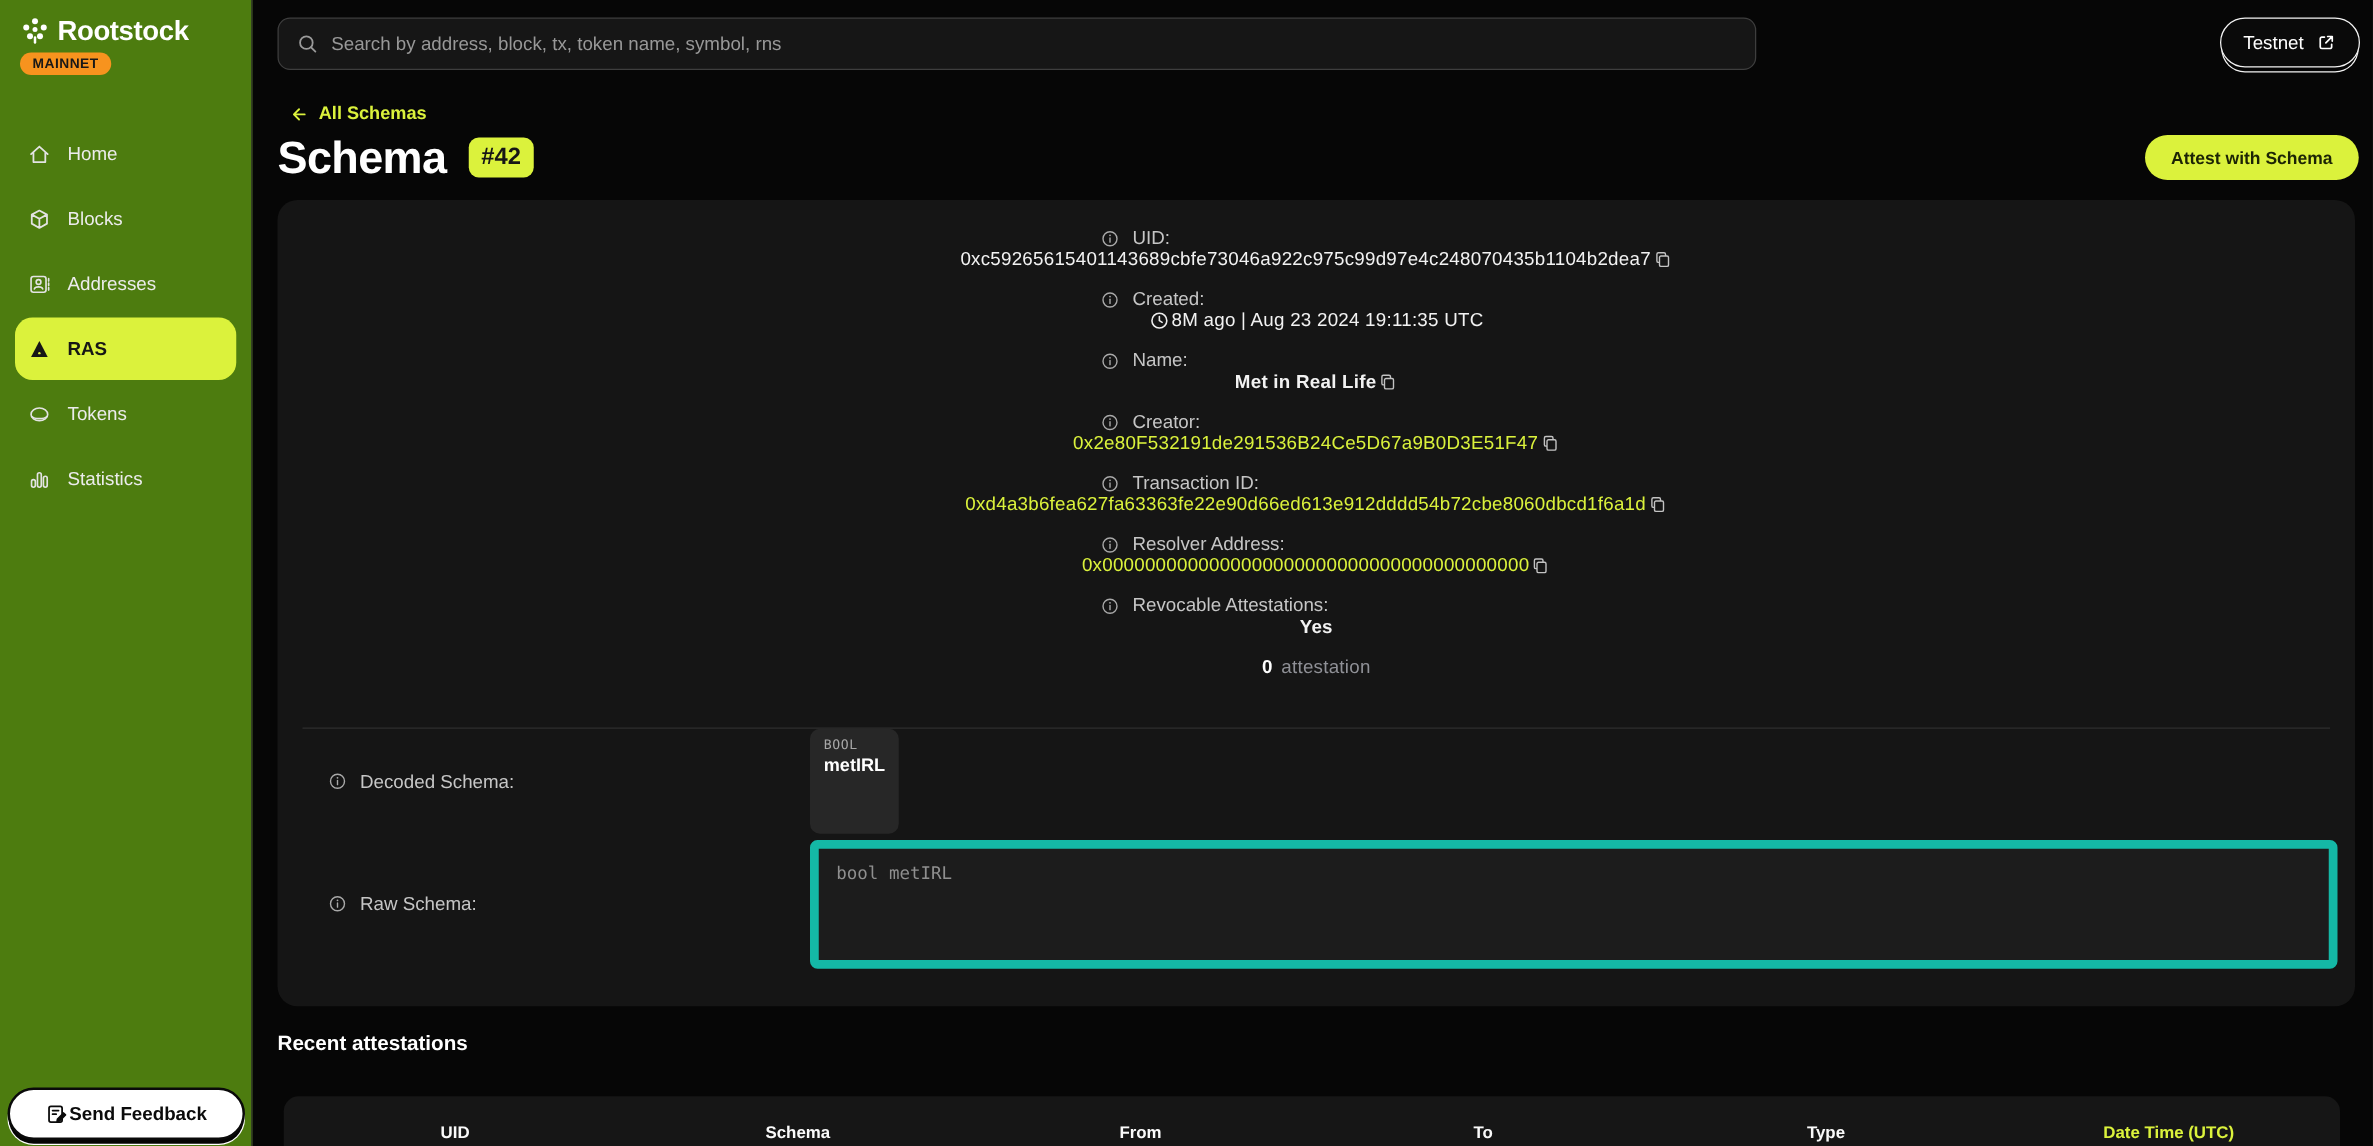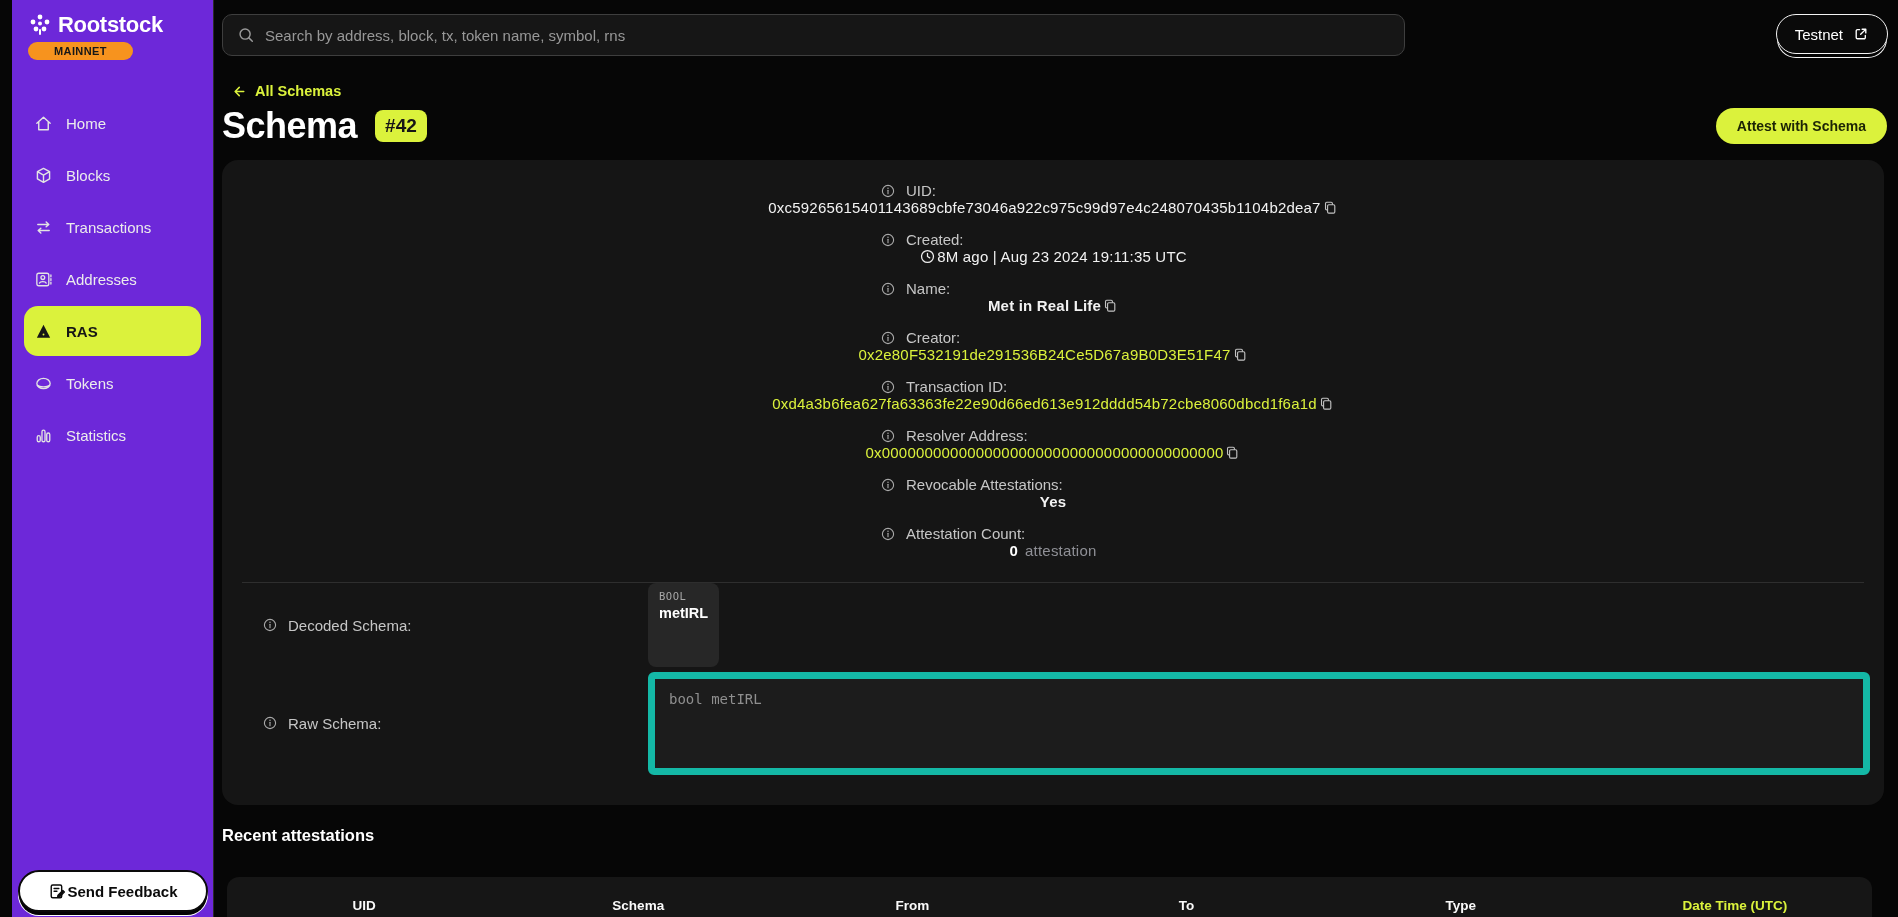"Rootstock" .sidebar { background: #6d28d9 -> #4d7c0f; margin-left: 12px -> none }
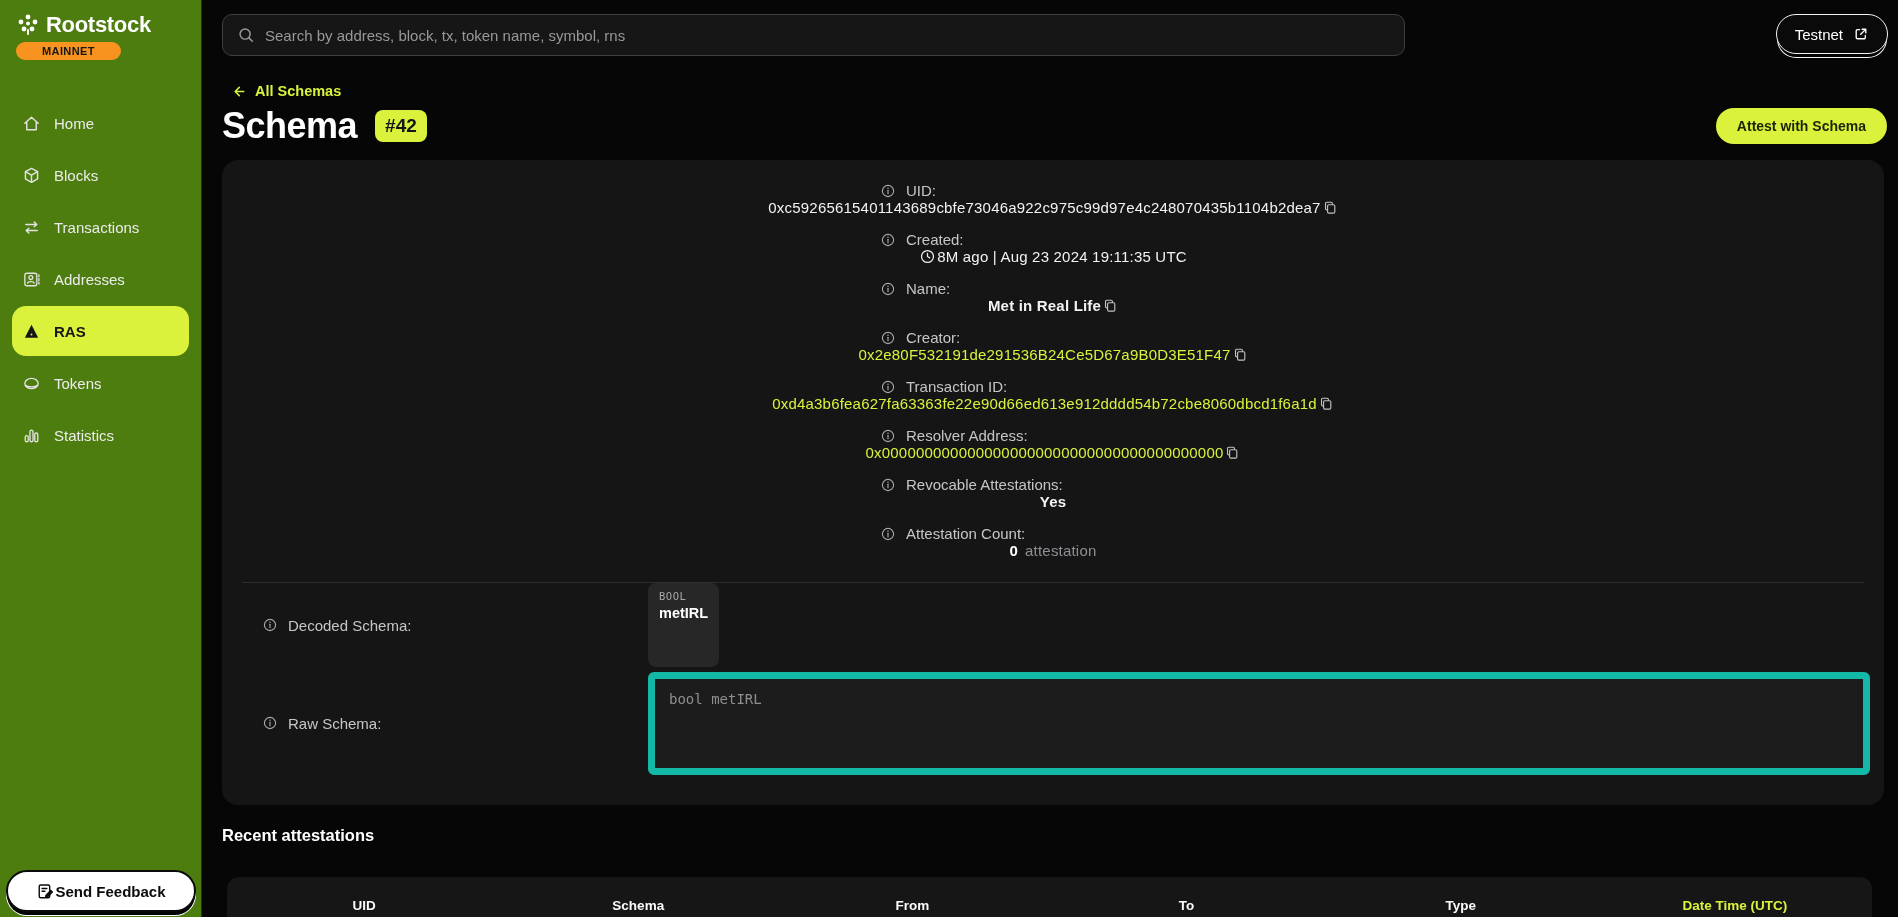"MAINNET" .net-badge { padding: 3px 26px -> 3px 10px }
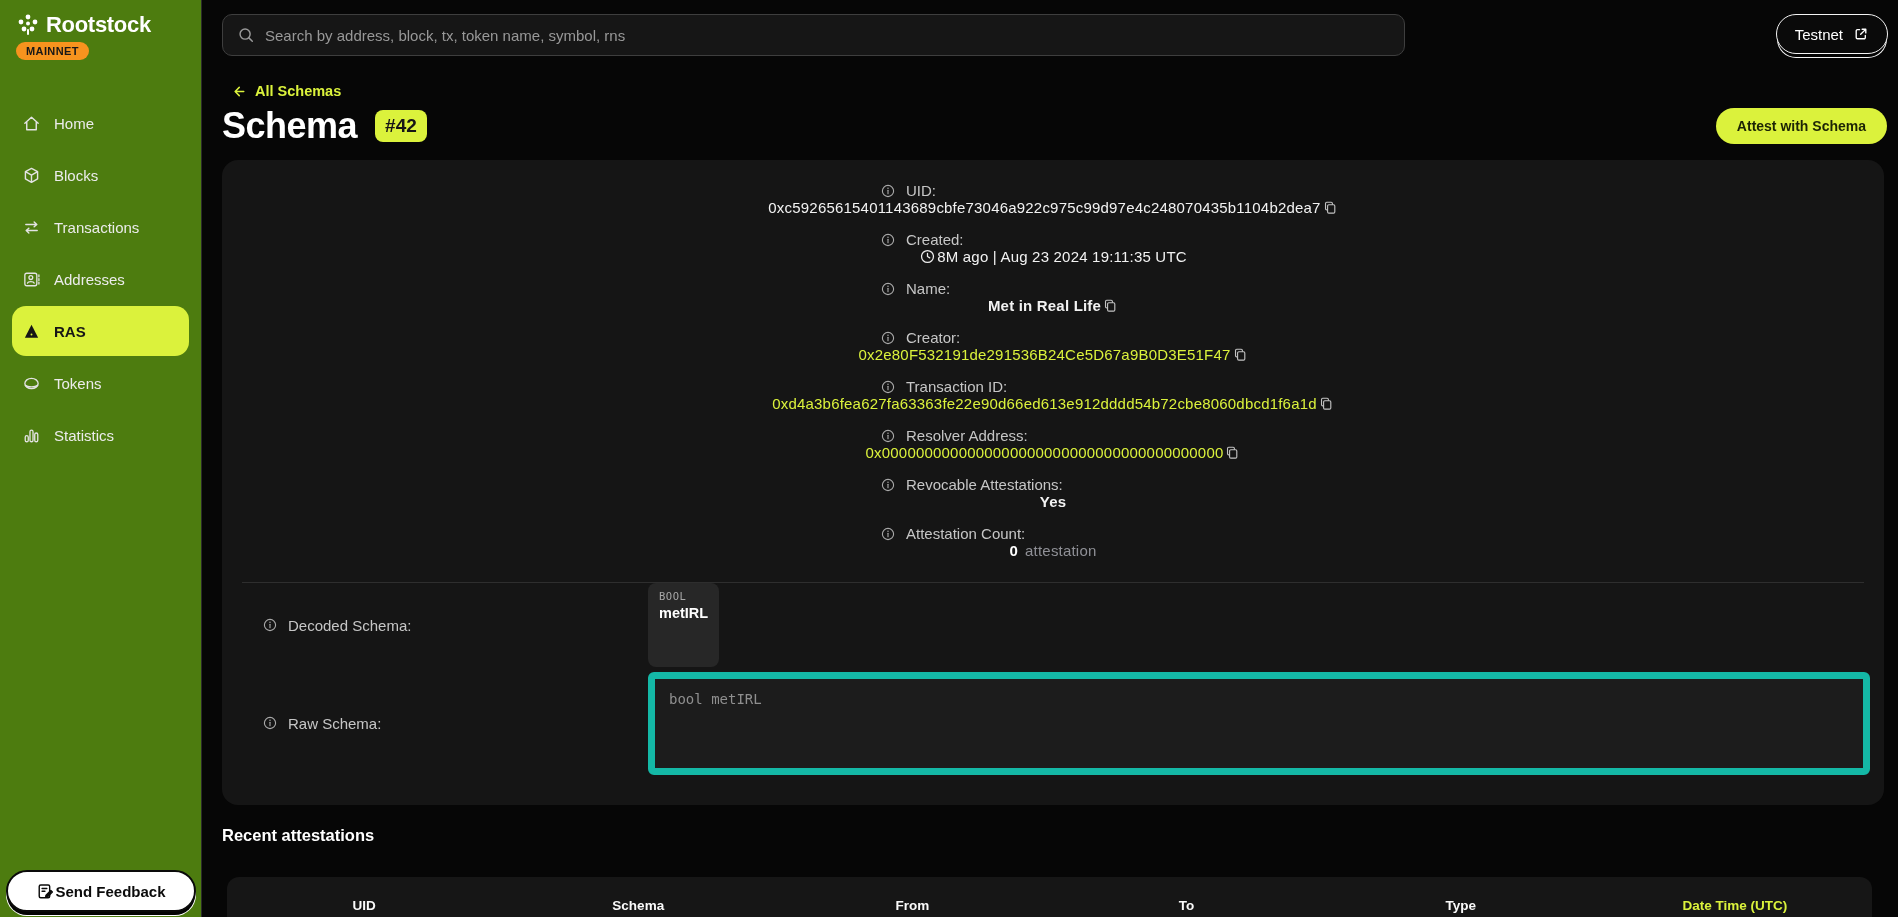"Transactions" div.nav-item { html: <div> <span> <svg> <path></path> </svg> </span> <span>Transactions</span> </div> -> none }
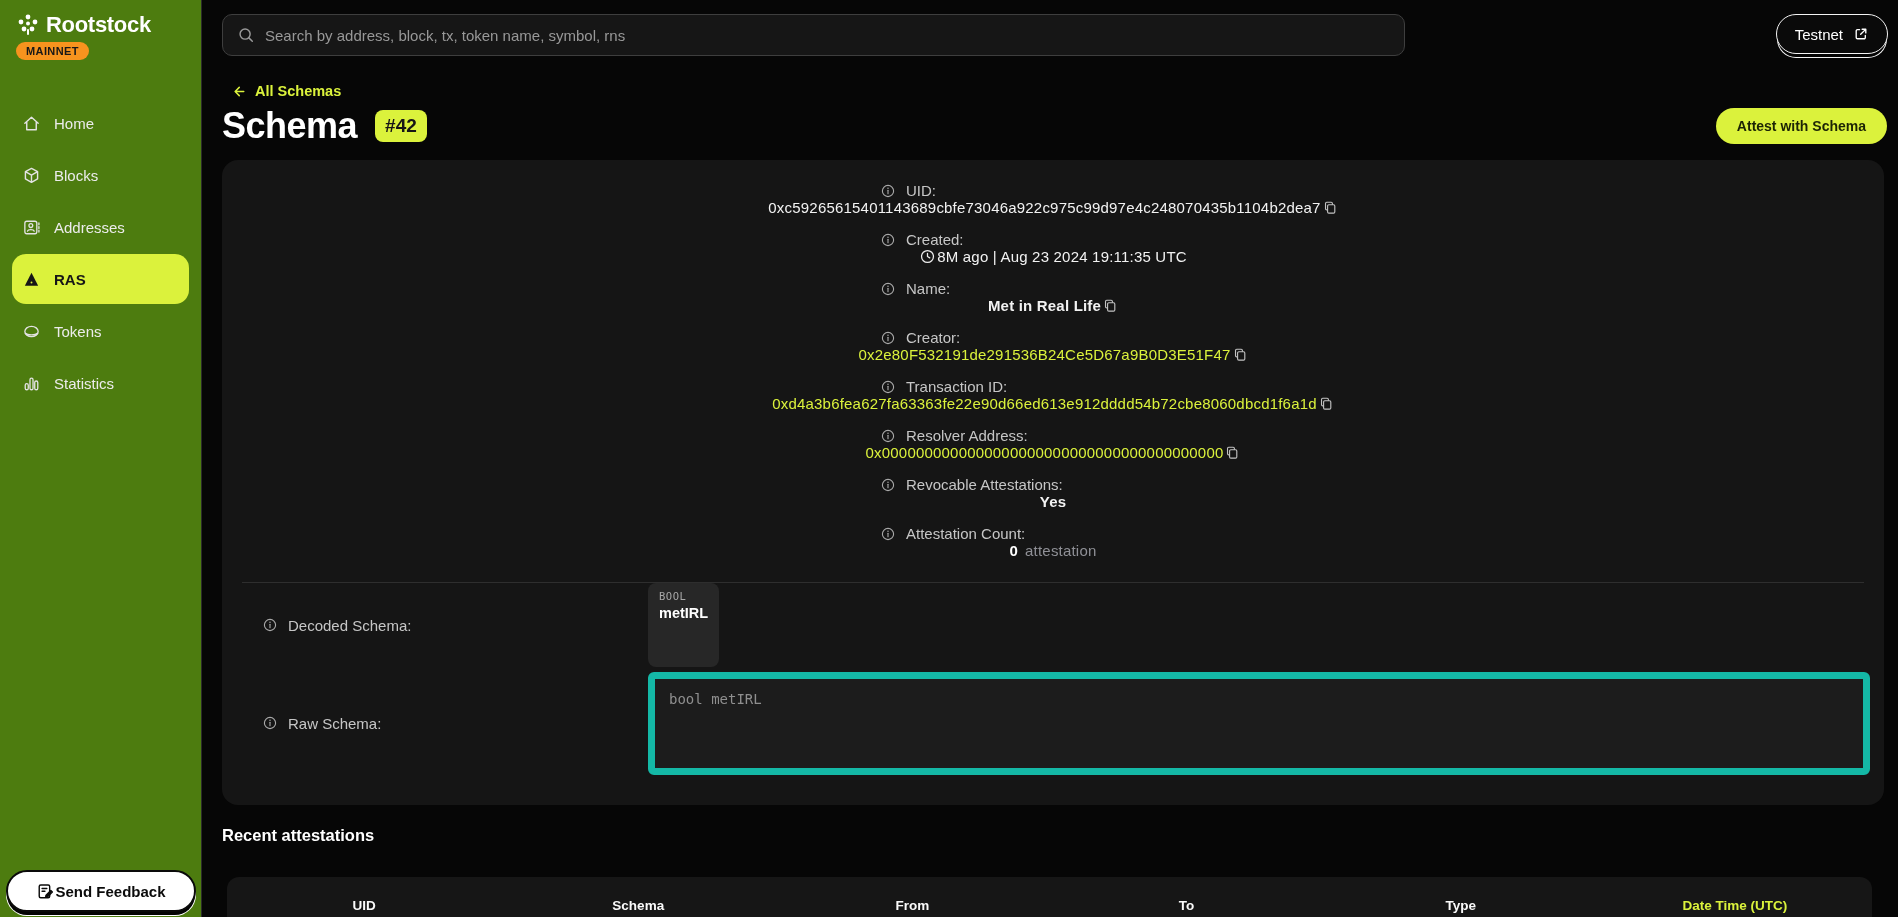"Attestation Count:" div.detail-label { html: <div> <span> <svg> <circle></circle> <path></path> <circle></circle> </svg> </span> <span>Attestation Count:</span> </div> -> none }
